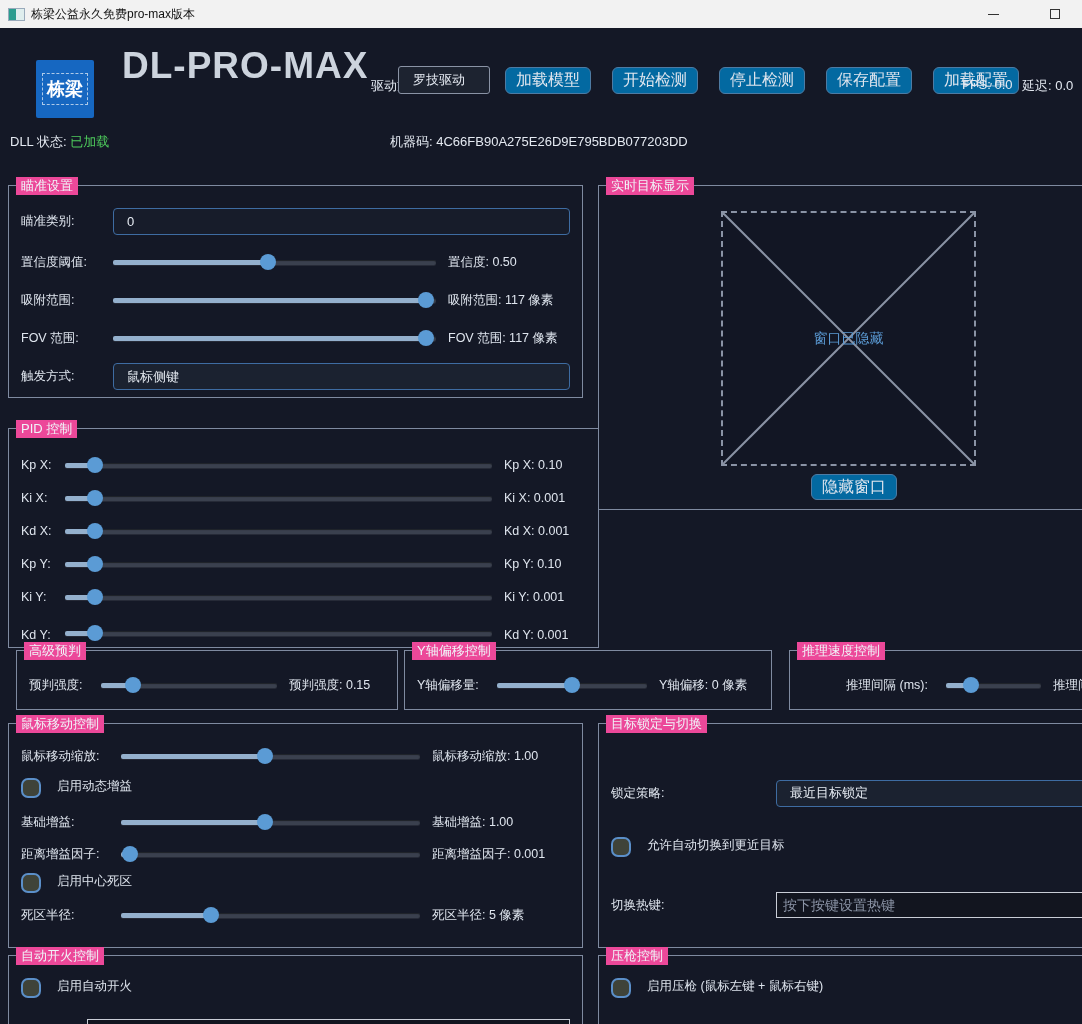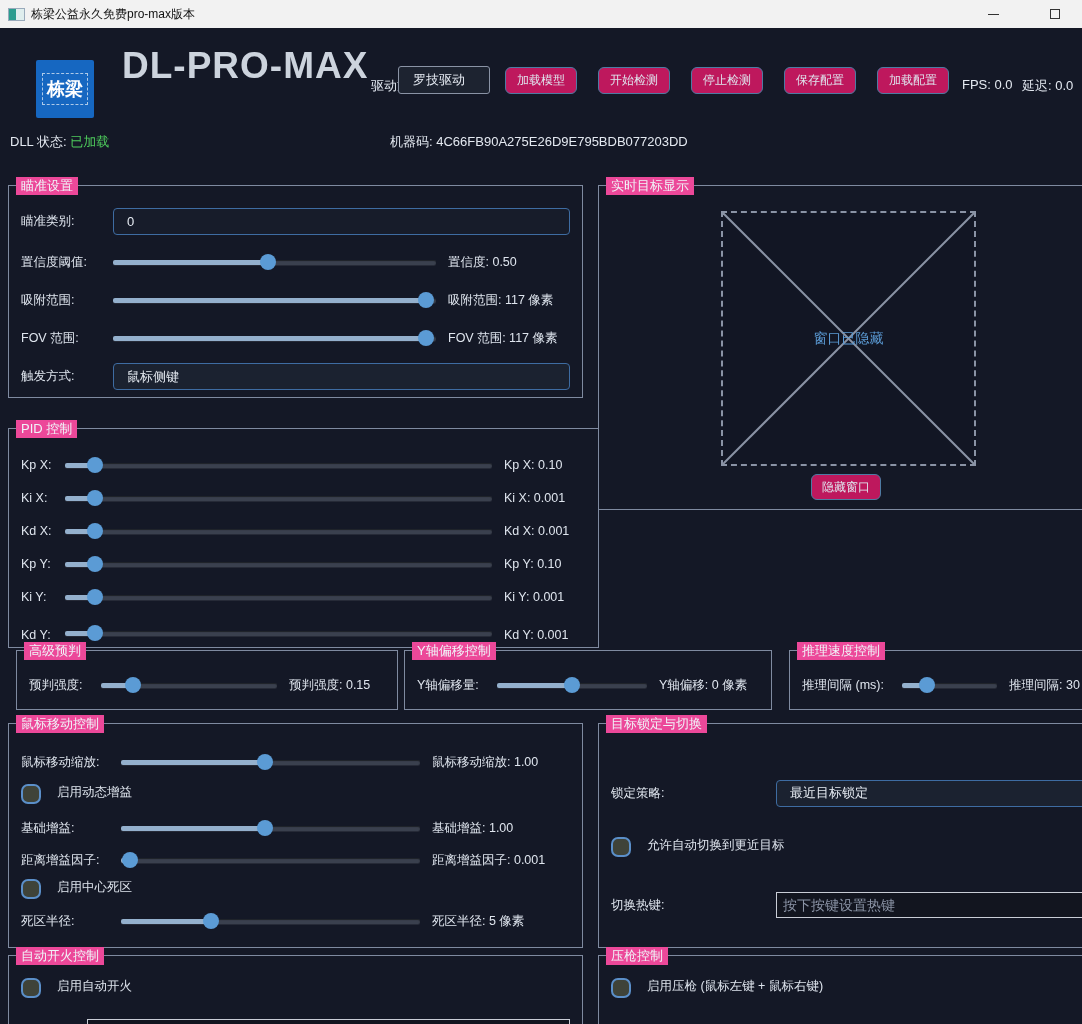"加载模型" .hbtn { background: #be185d -> #0369a1; font-size: 12px -> 16px }
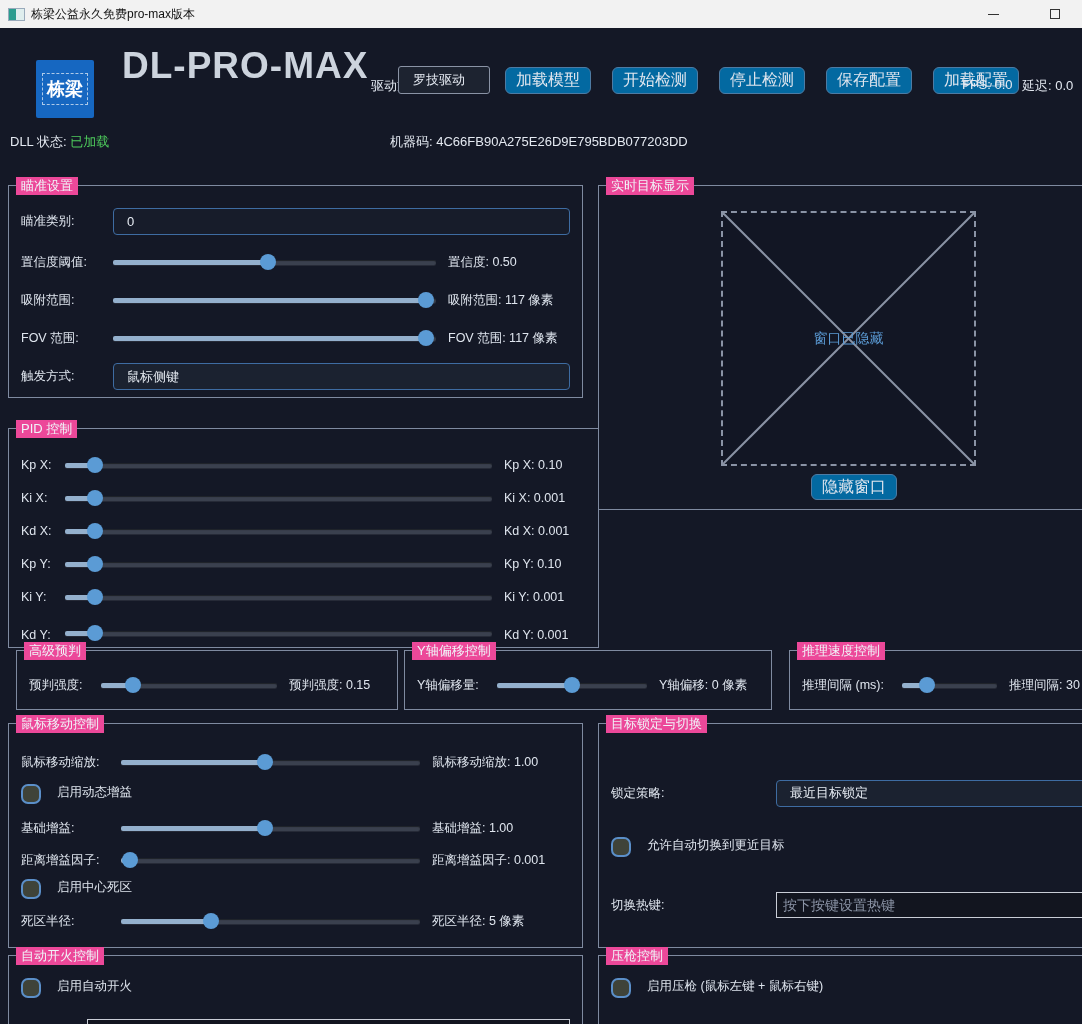"推理间隔 (ms):" .infer .flabel { margin-left: none -> 44px }
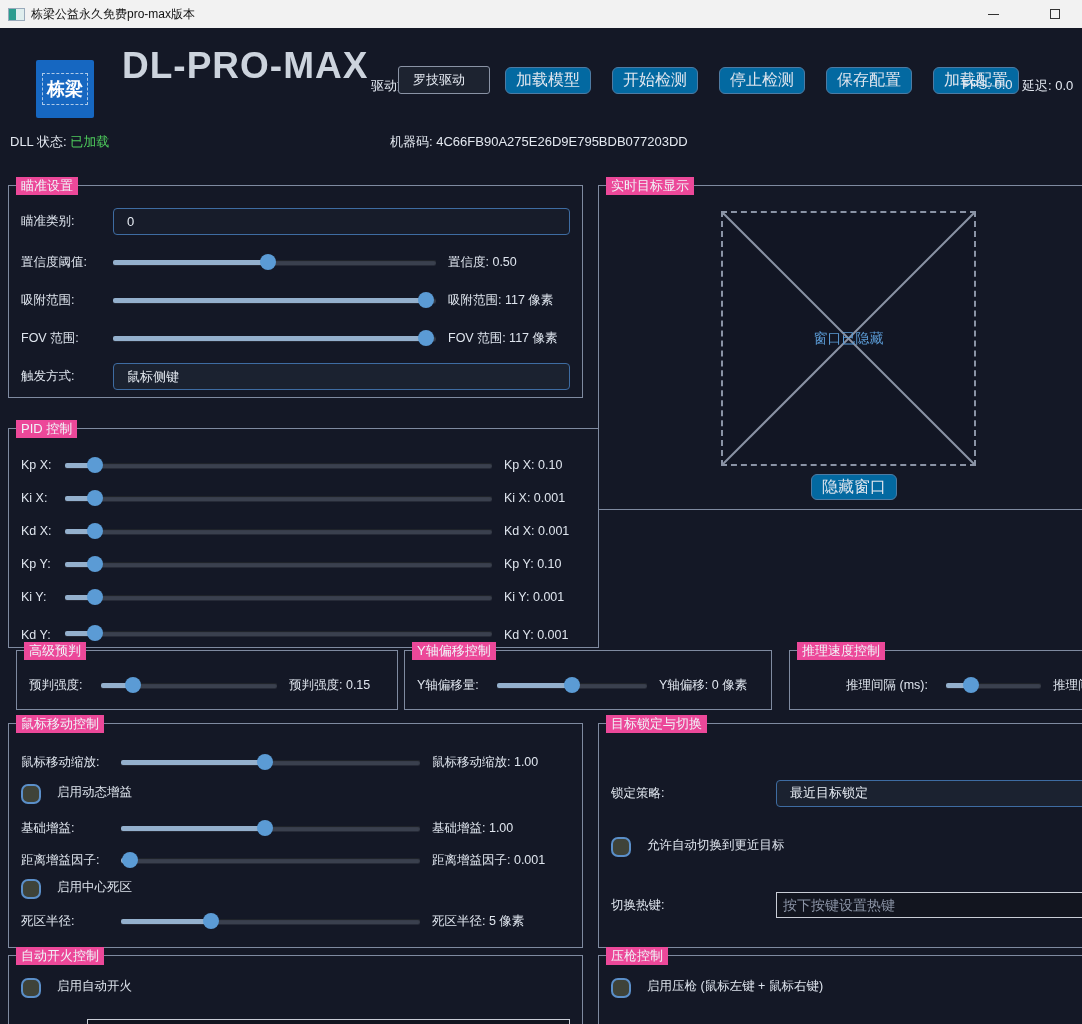"鼠标移动缩放:" div.frow { margin-top: 26px -> 20px }
